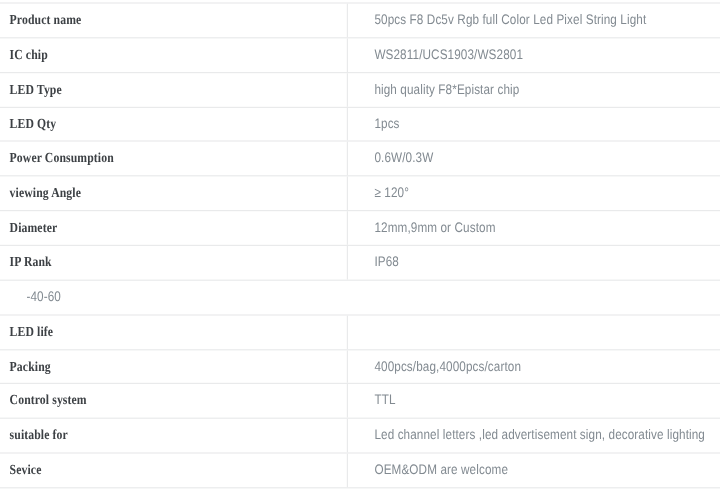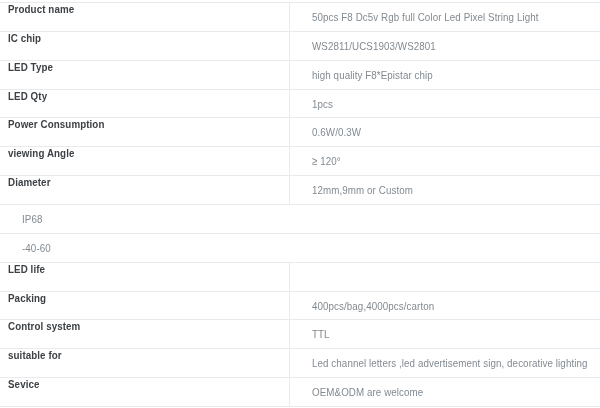"Product name" .spec-label-cell { align-items: none -> center; font-family: none -> Liberation Serif, serif }
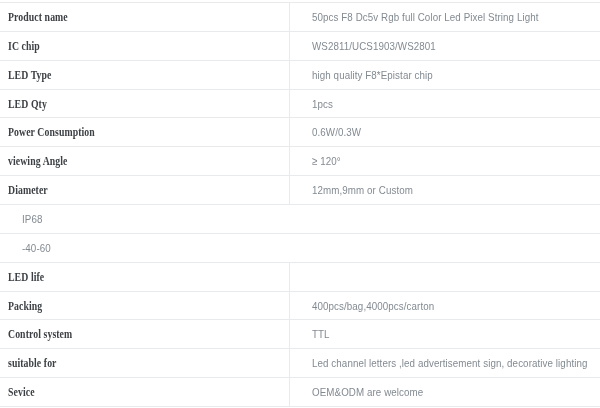"IP Rank" div.spec-label-cell { html: none -> <div> <span>IP Rank</span> </div> }
